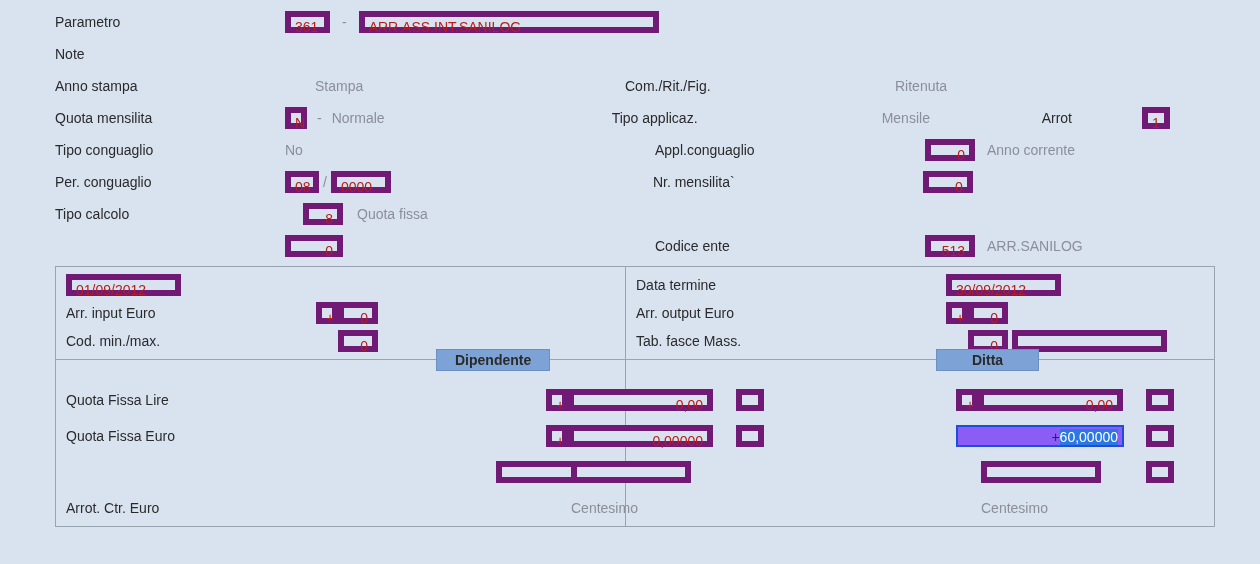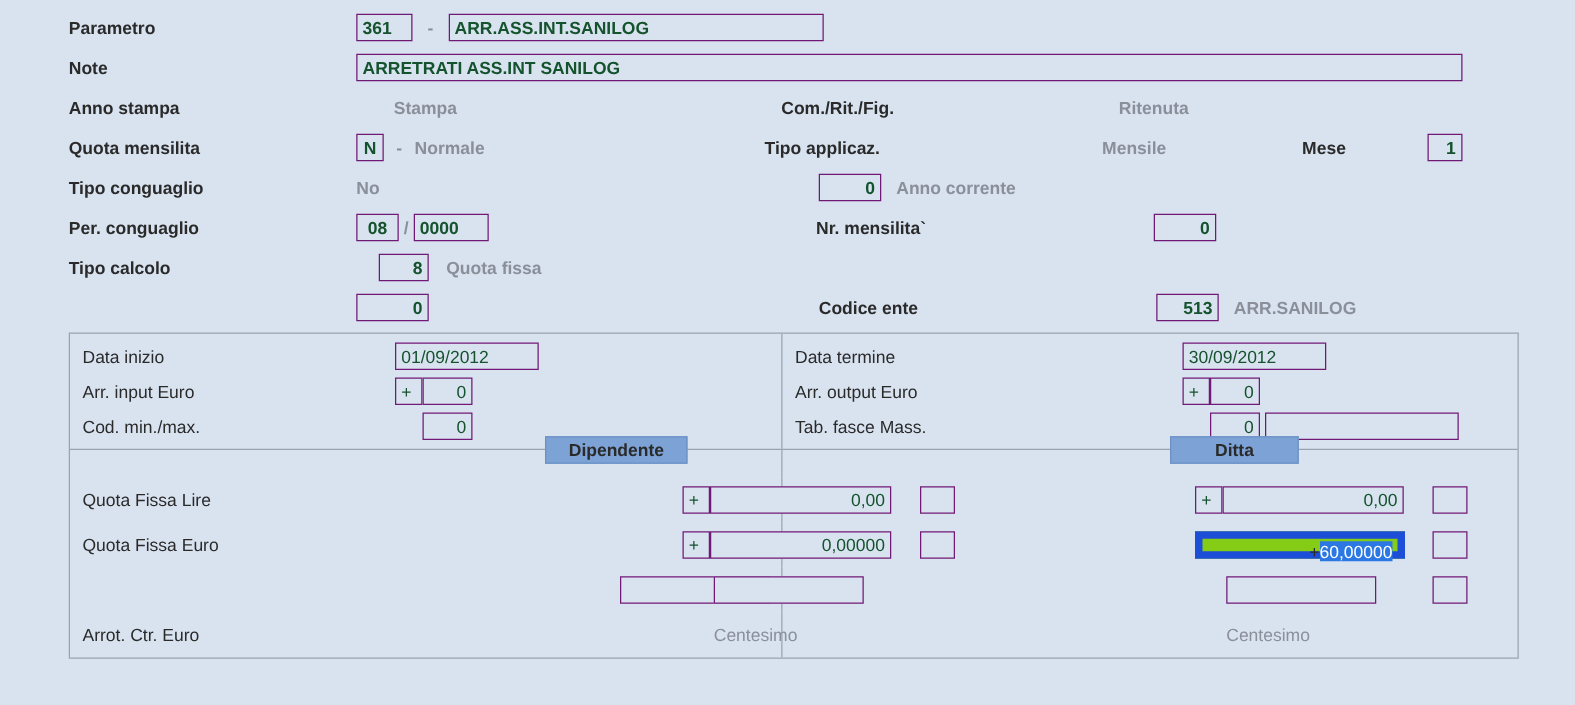"Parametro" .upper { font-weight: bold -> none }
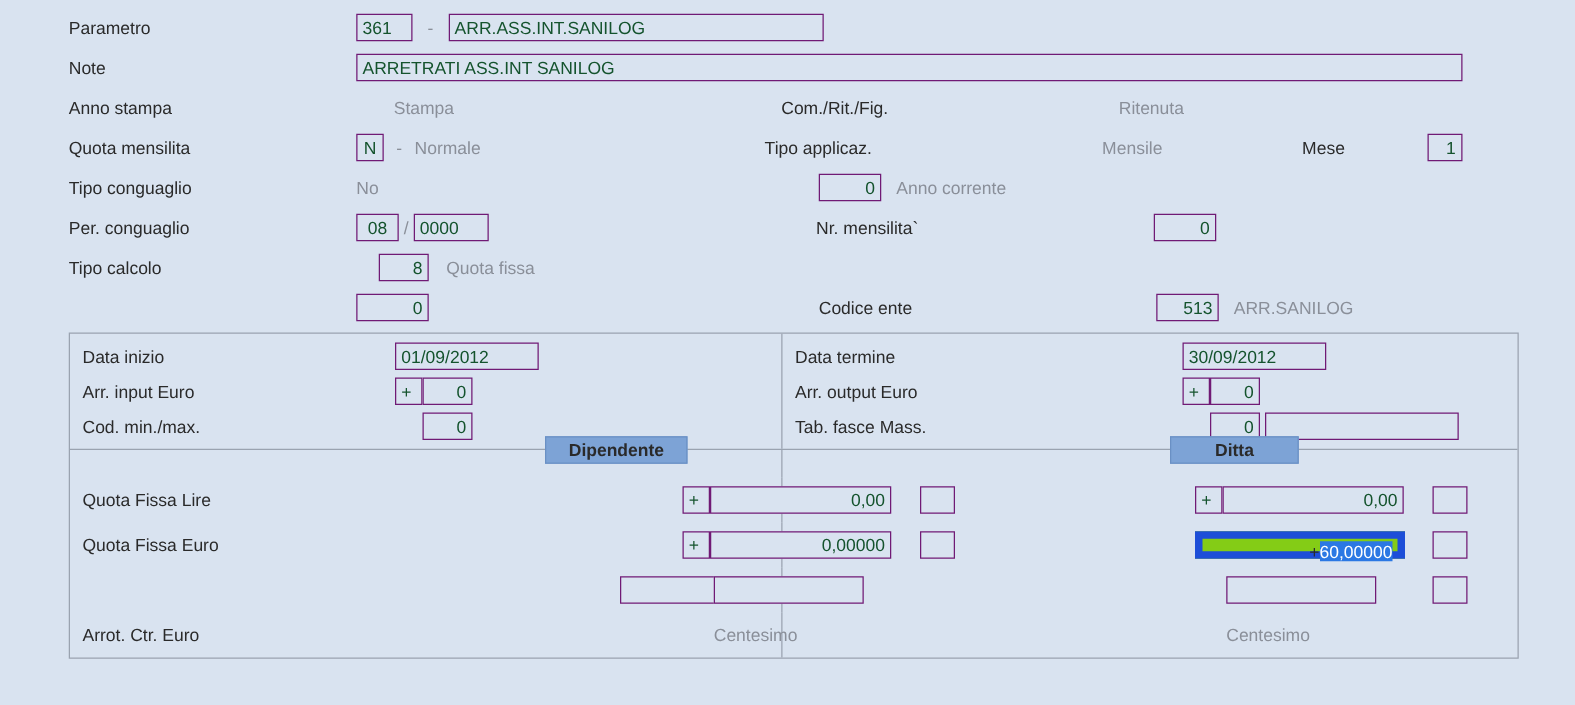"361" .field { border: 1px solid #701a75 -> 6px solid #701a75; color: #14532d -> #b91c1c }
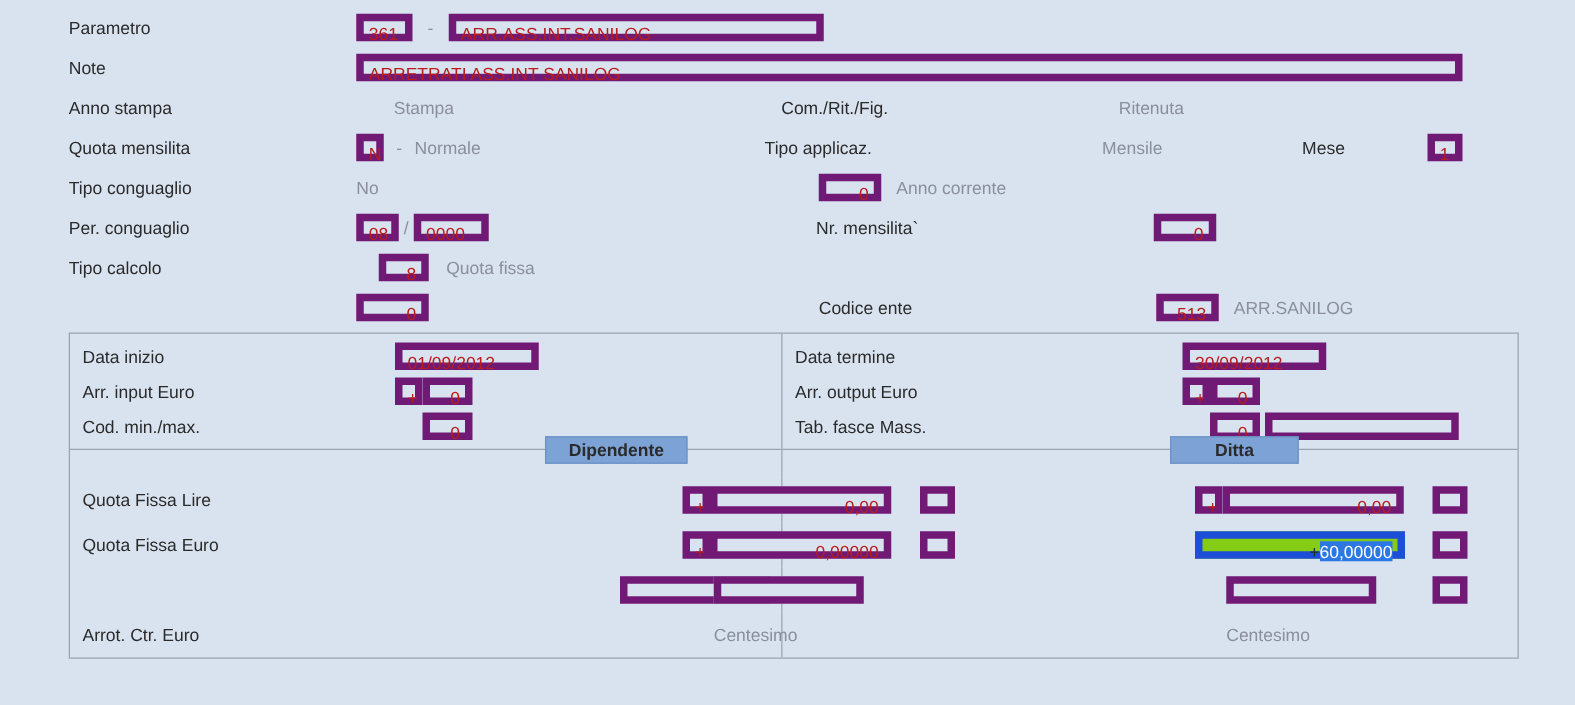"ARRETRATI ASS.INT SANILOG" span.field { html: <span>ARRETRATI ASS.INT SANILOG</span> -> none }
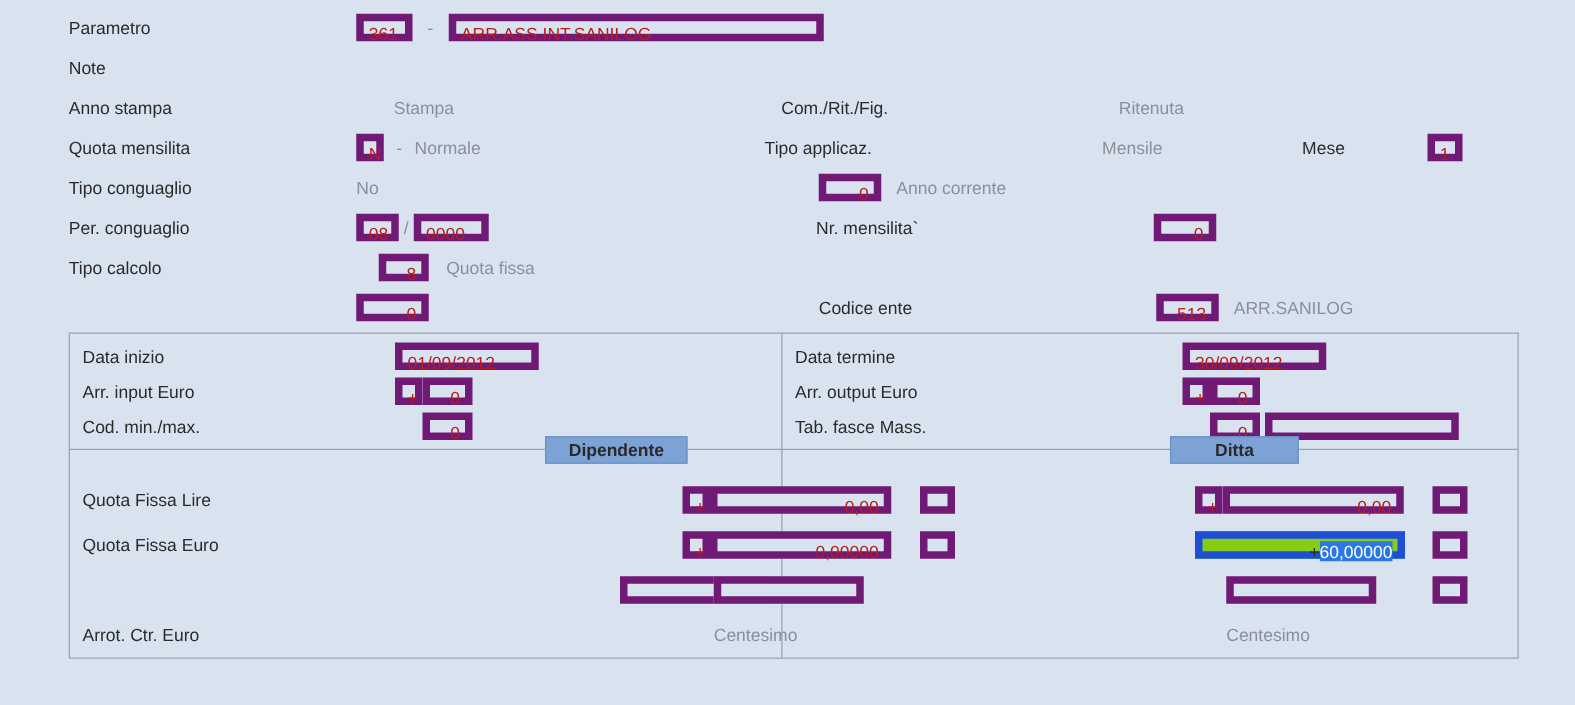"Mese" span.label { text: Mese -> Arrot }
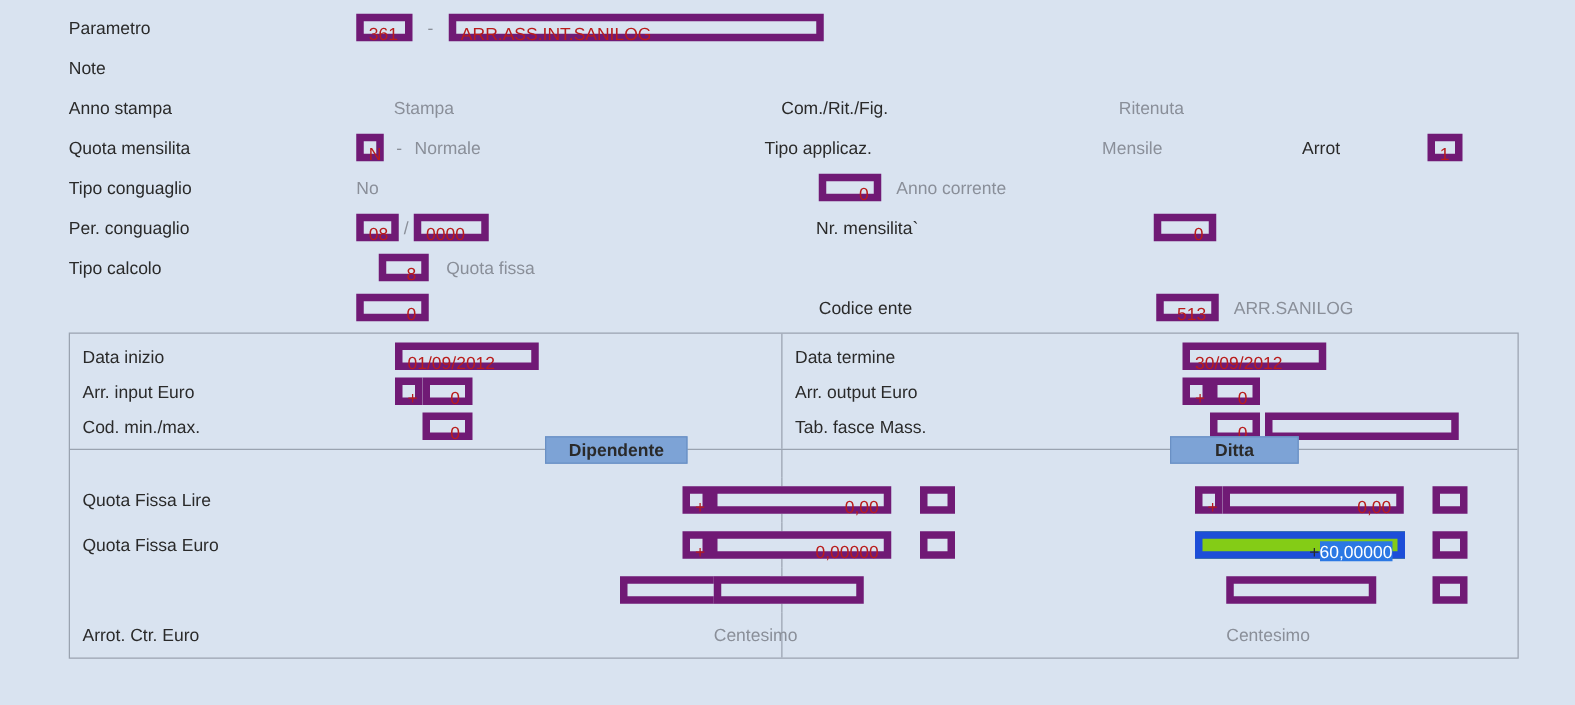"Appl.conguaglio" span.label { html: none -> <span>Appl.conguaglio</span> }
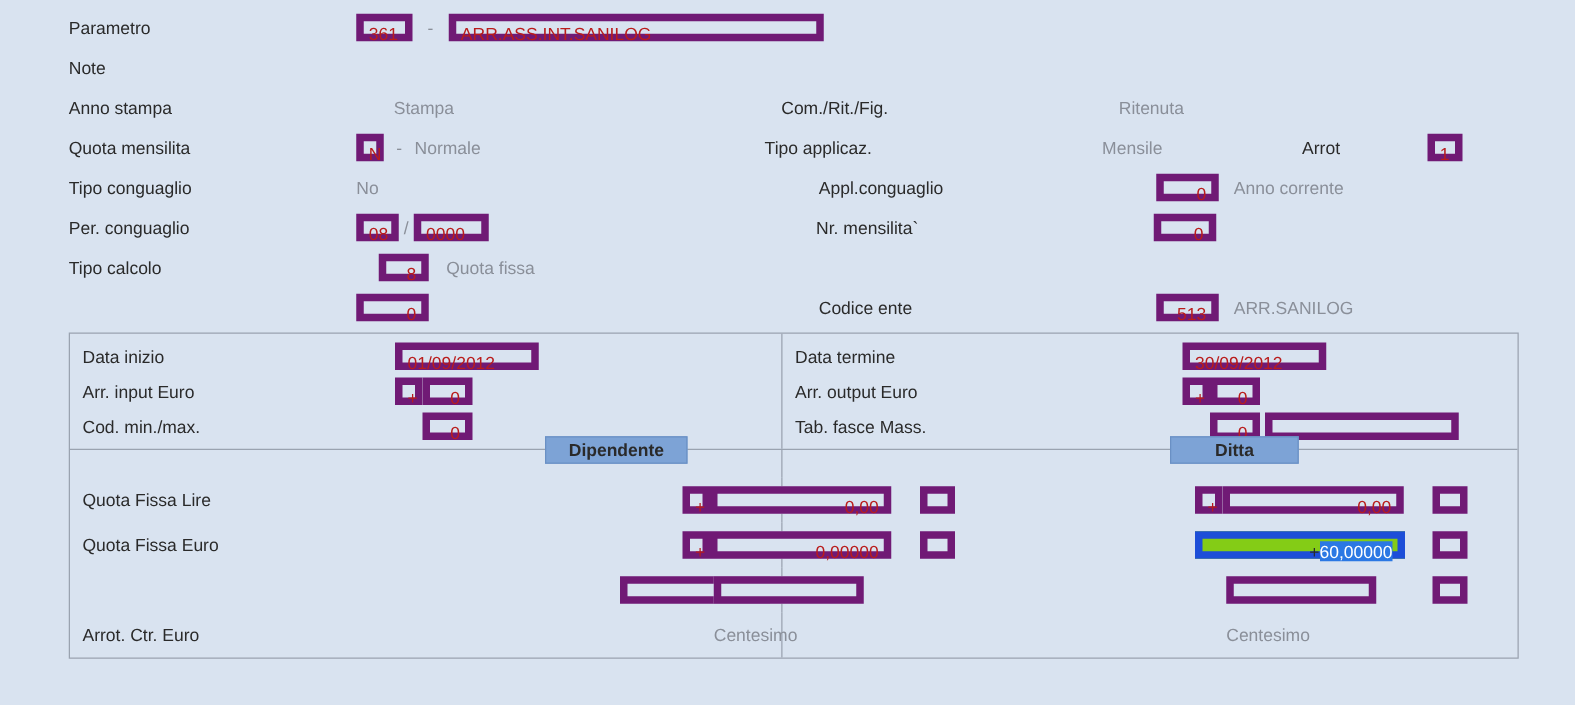"Data inizio" span.label { html: <span>Data inizio</span> -> none }
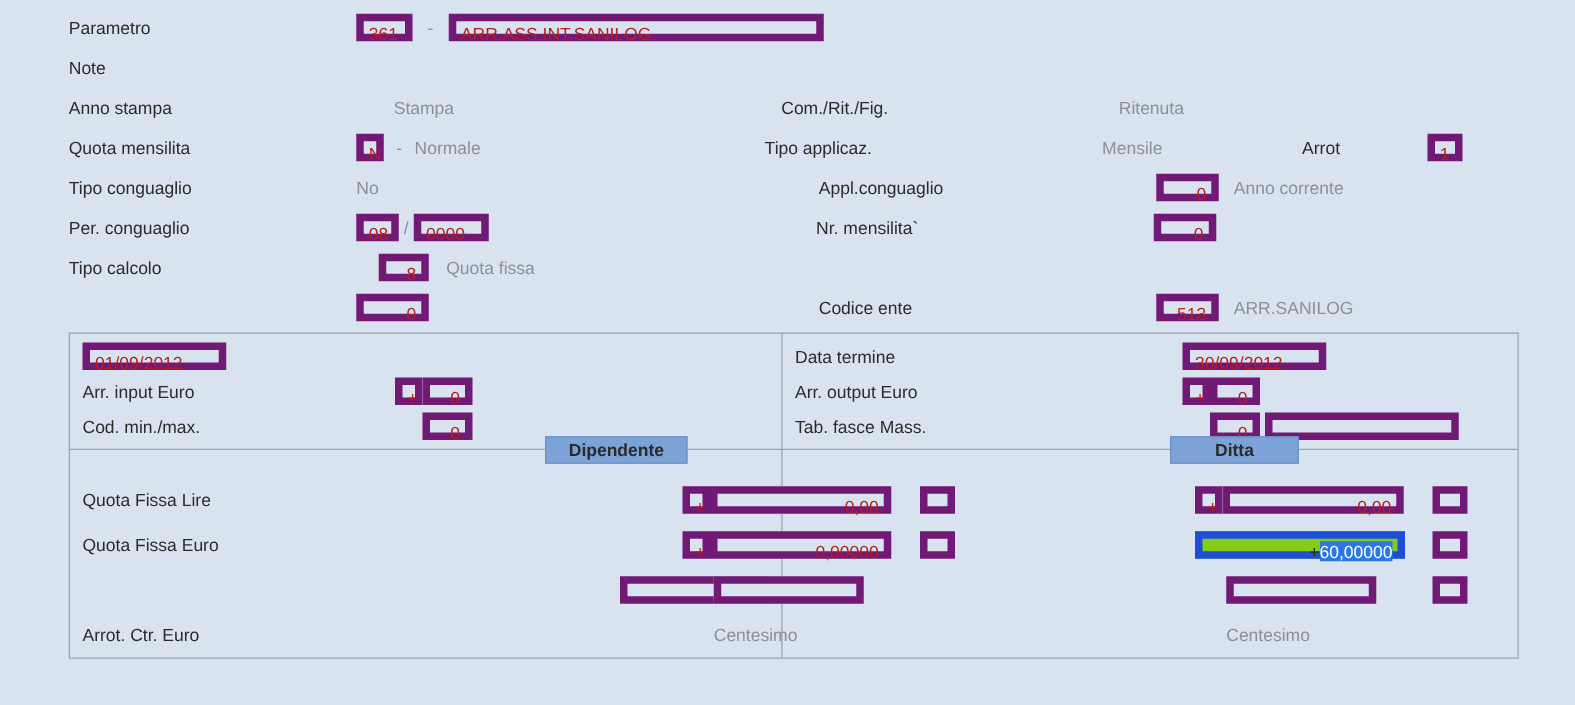"+60,00000" .field.active { background: #84cc16 -> #8b5cf6; border: 6px solid #1d4ed8 -> 2px solid #1d4ed8 }
